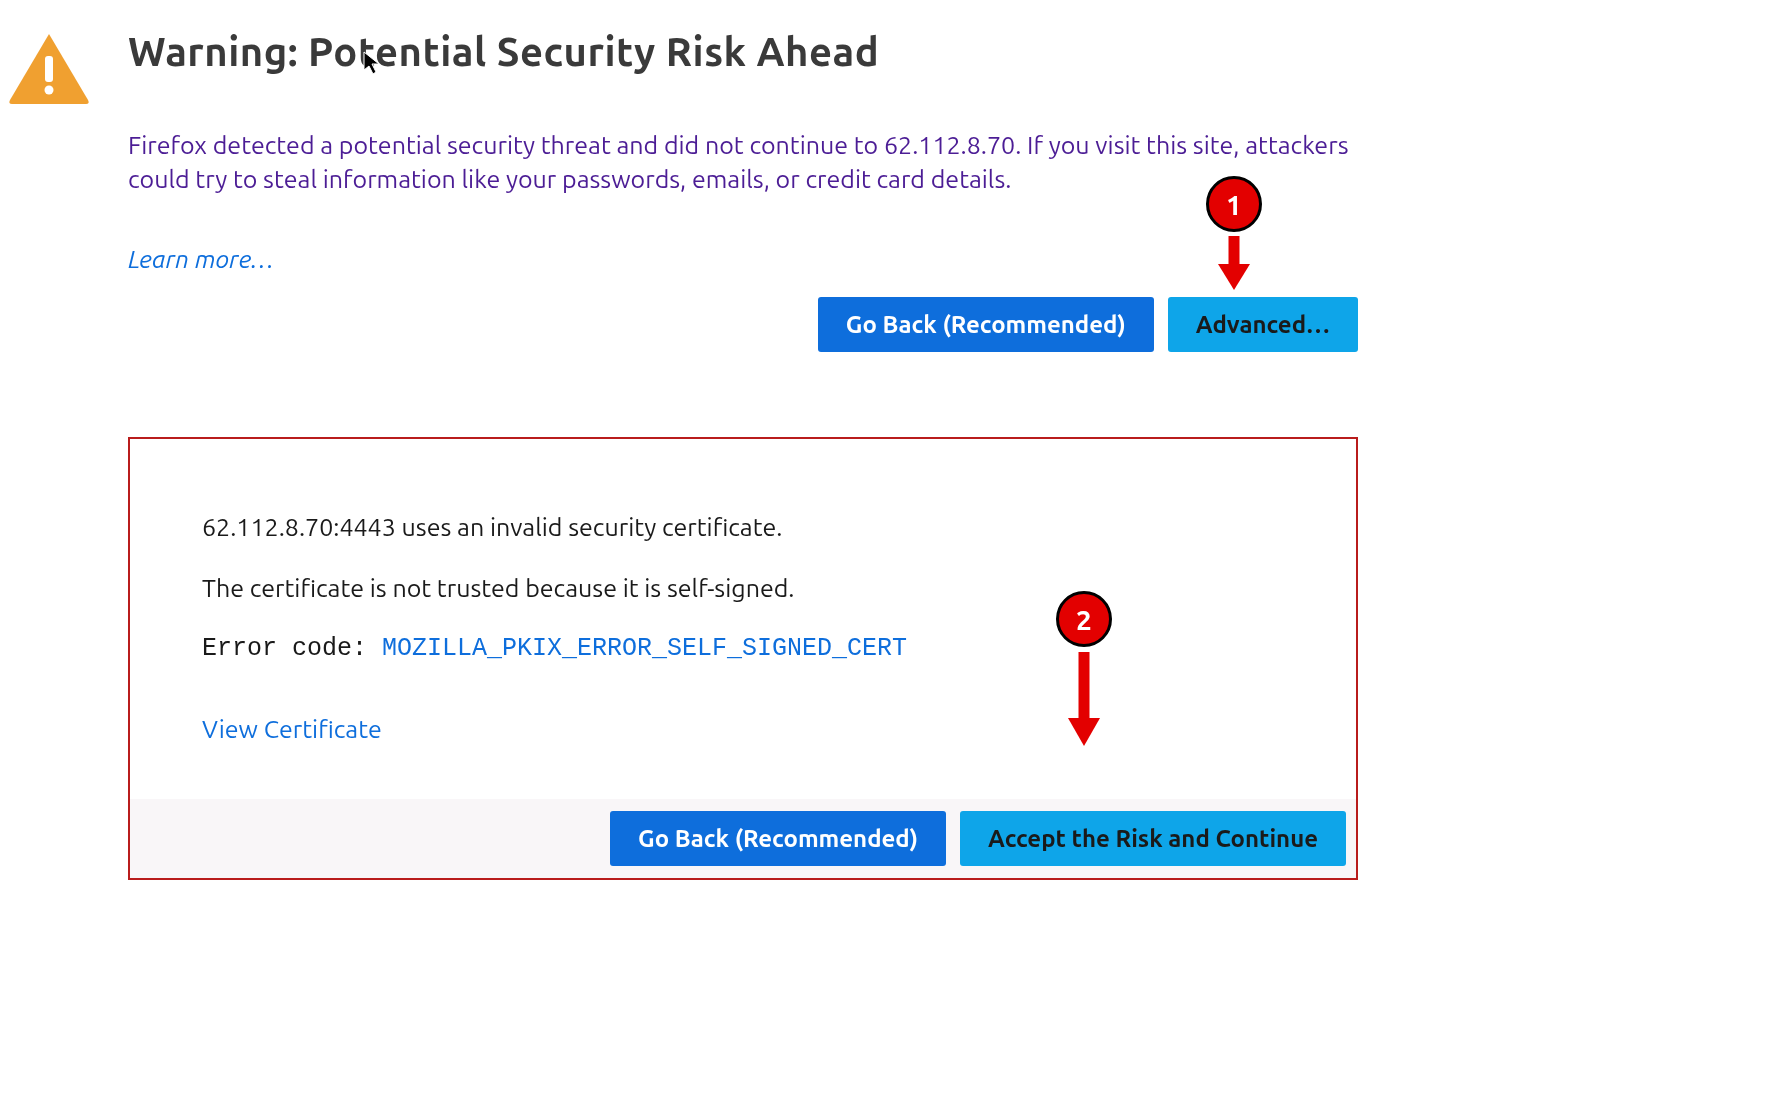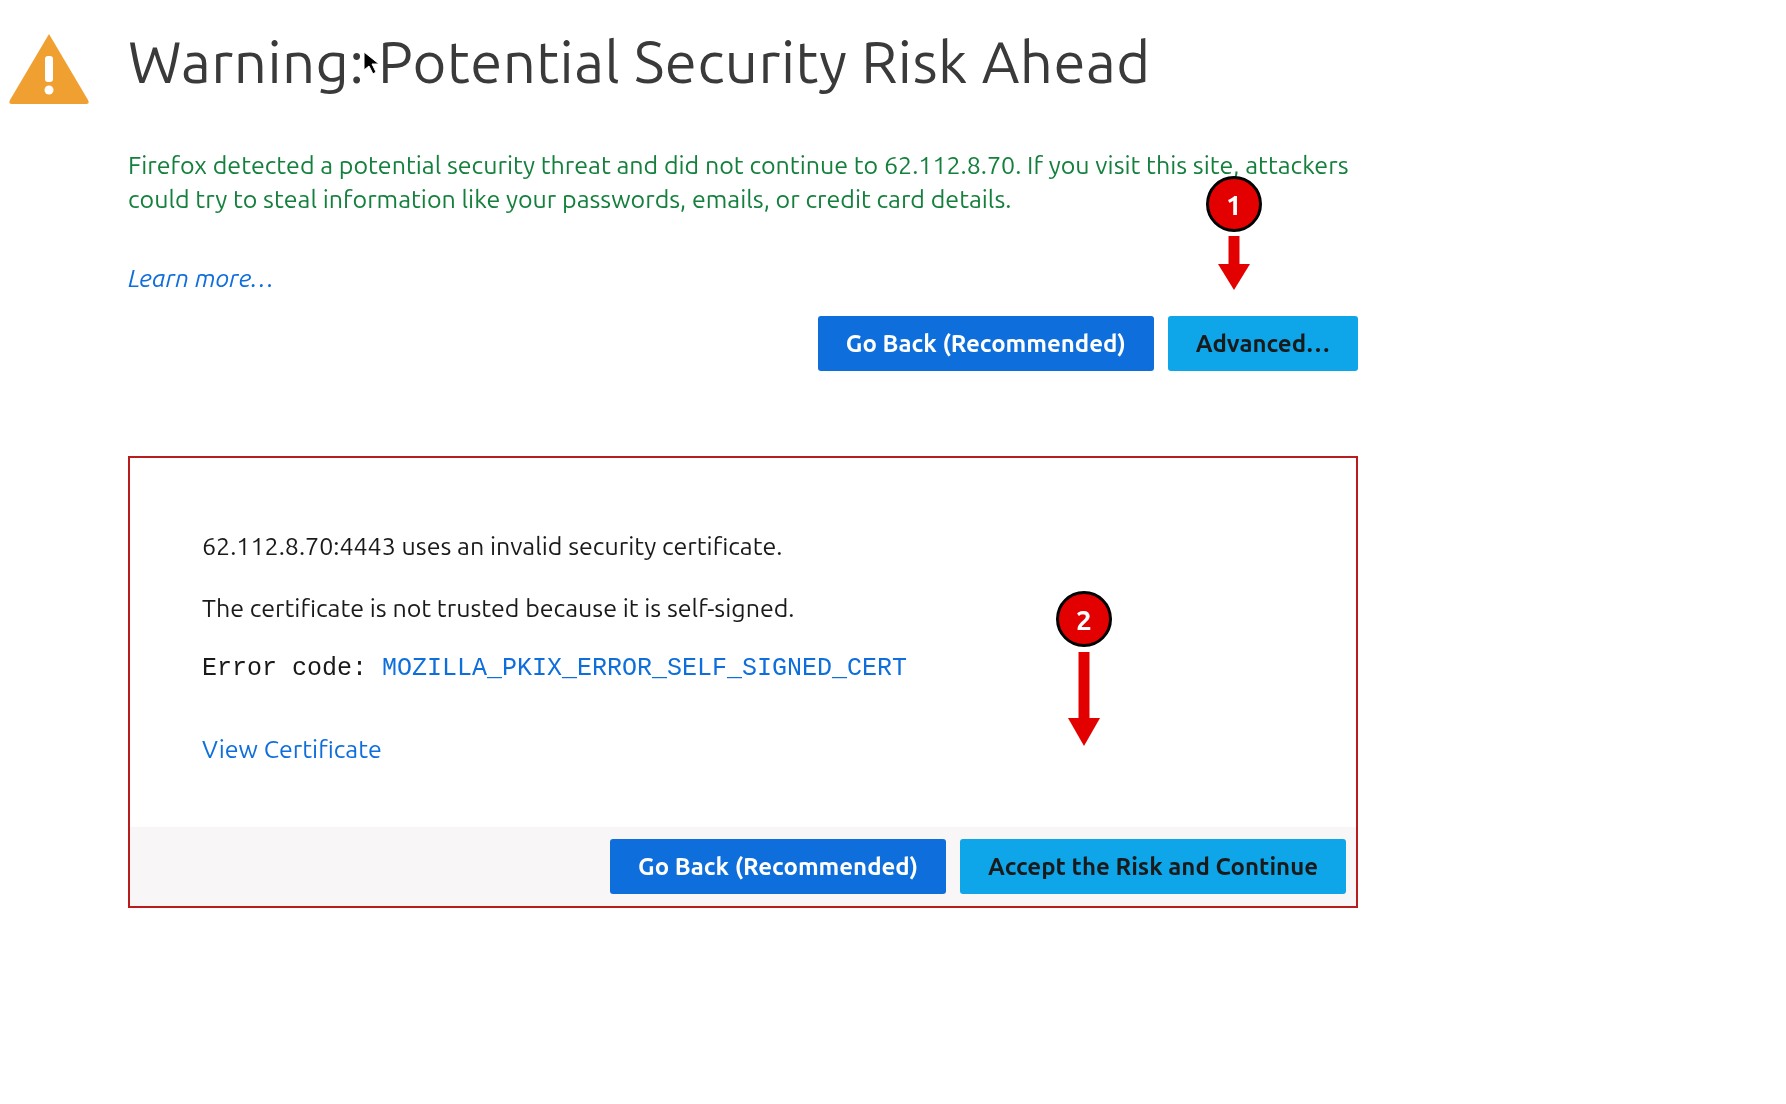"Warning: Potential Security Risk Ahead" .title { font-size: 58px -> 40px; font-weight: 400 -> 700 }
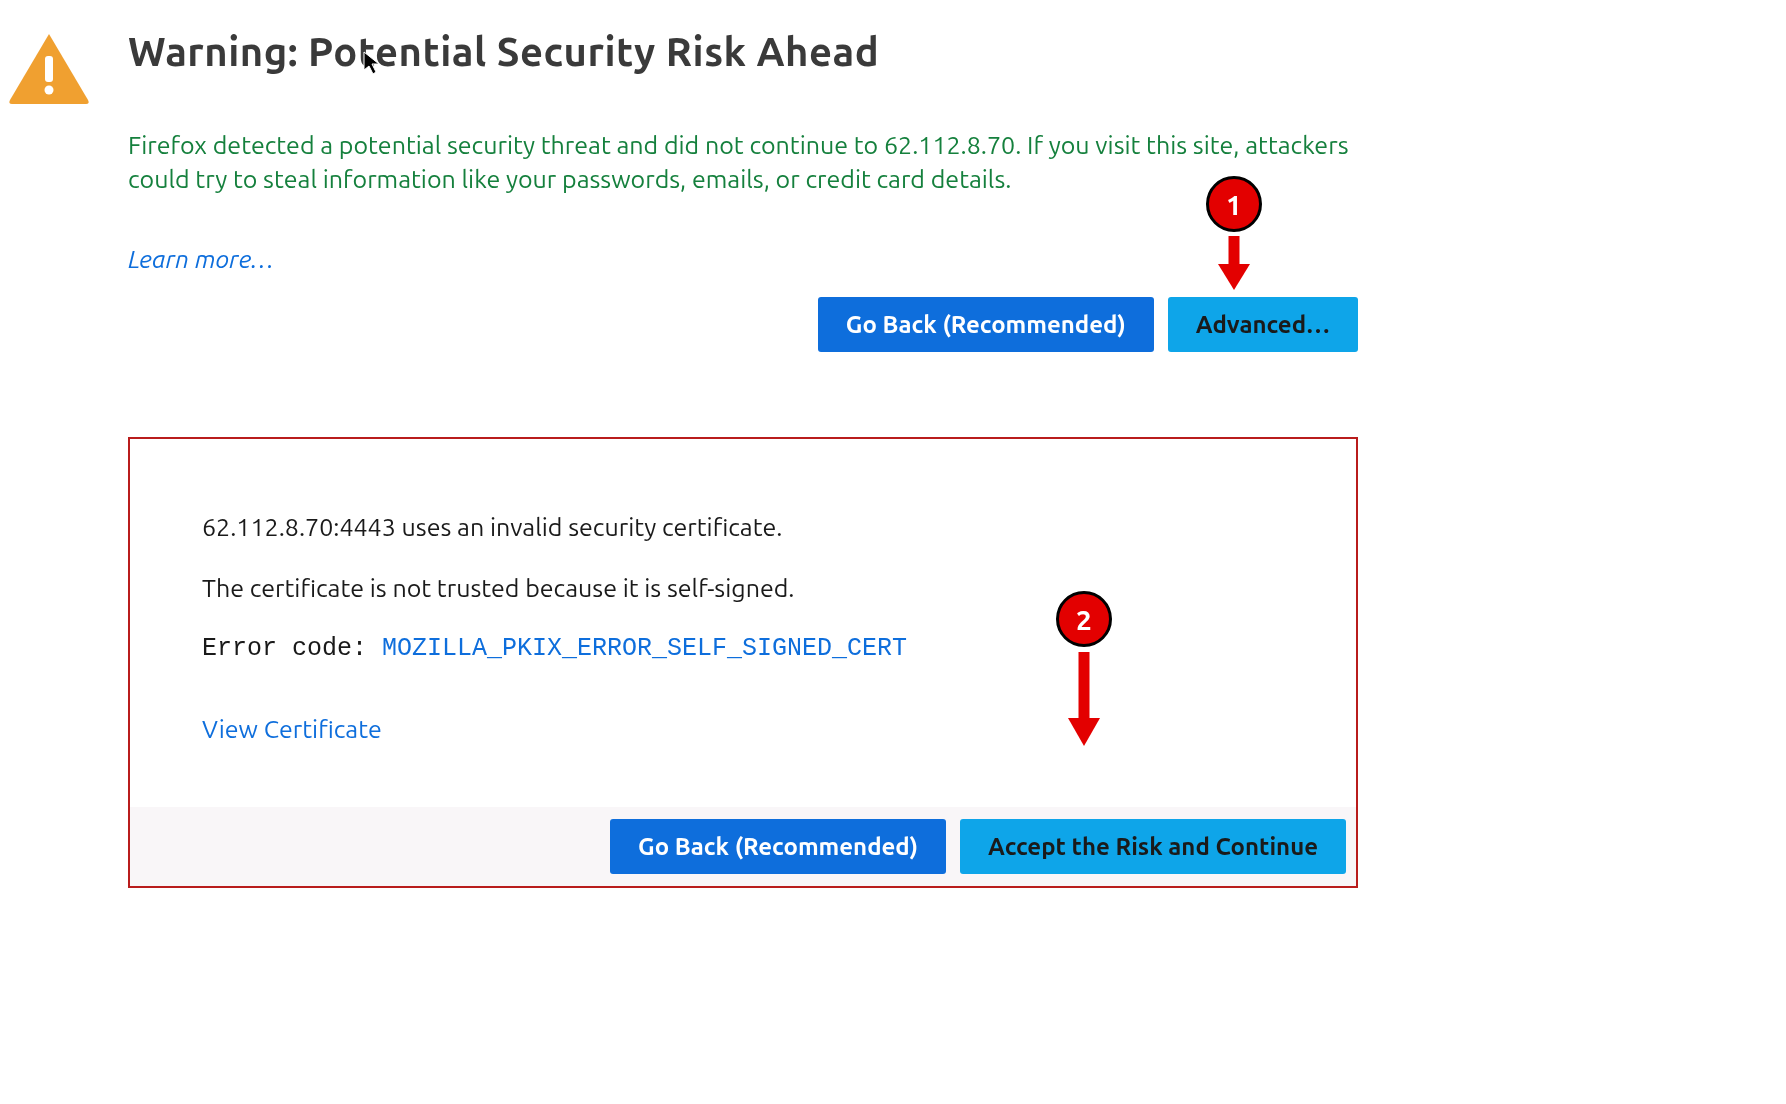"Firefox detected a potential security" .description { color: #15803d -> #4c1d95 }
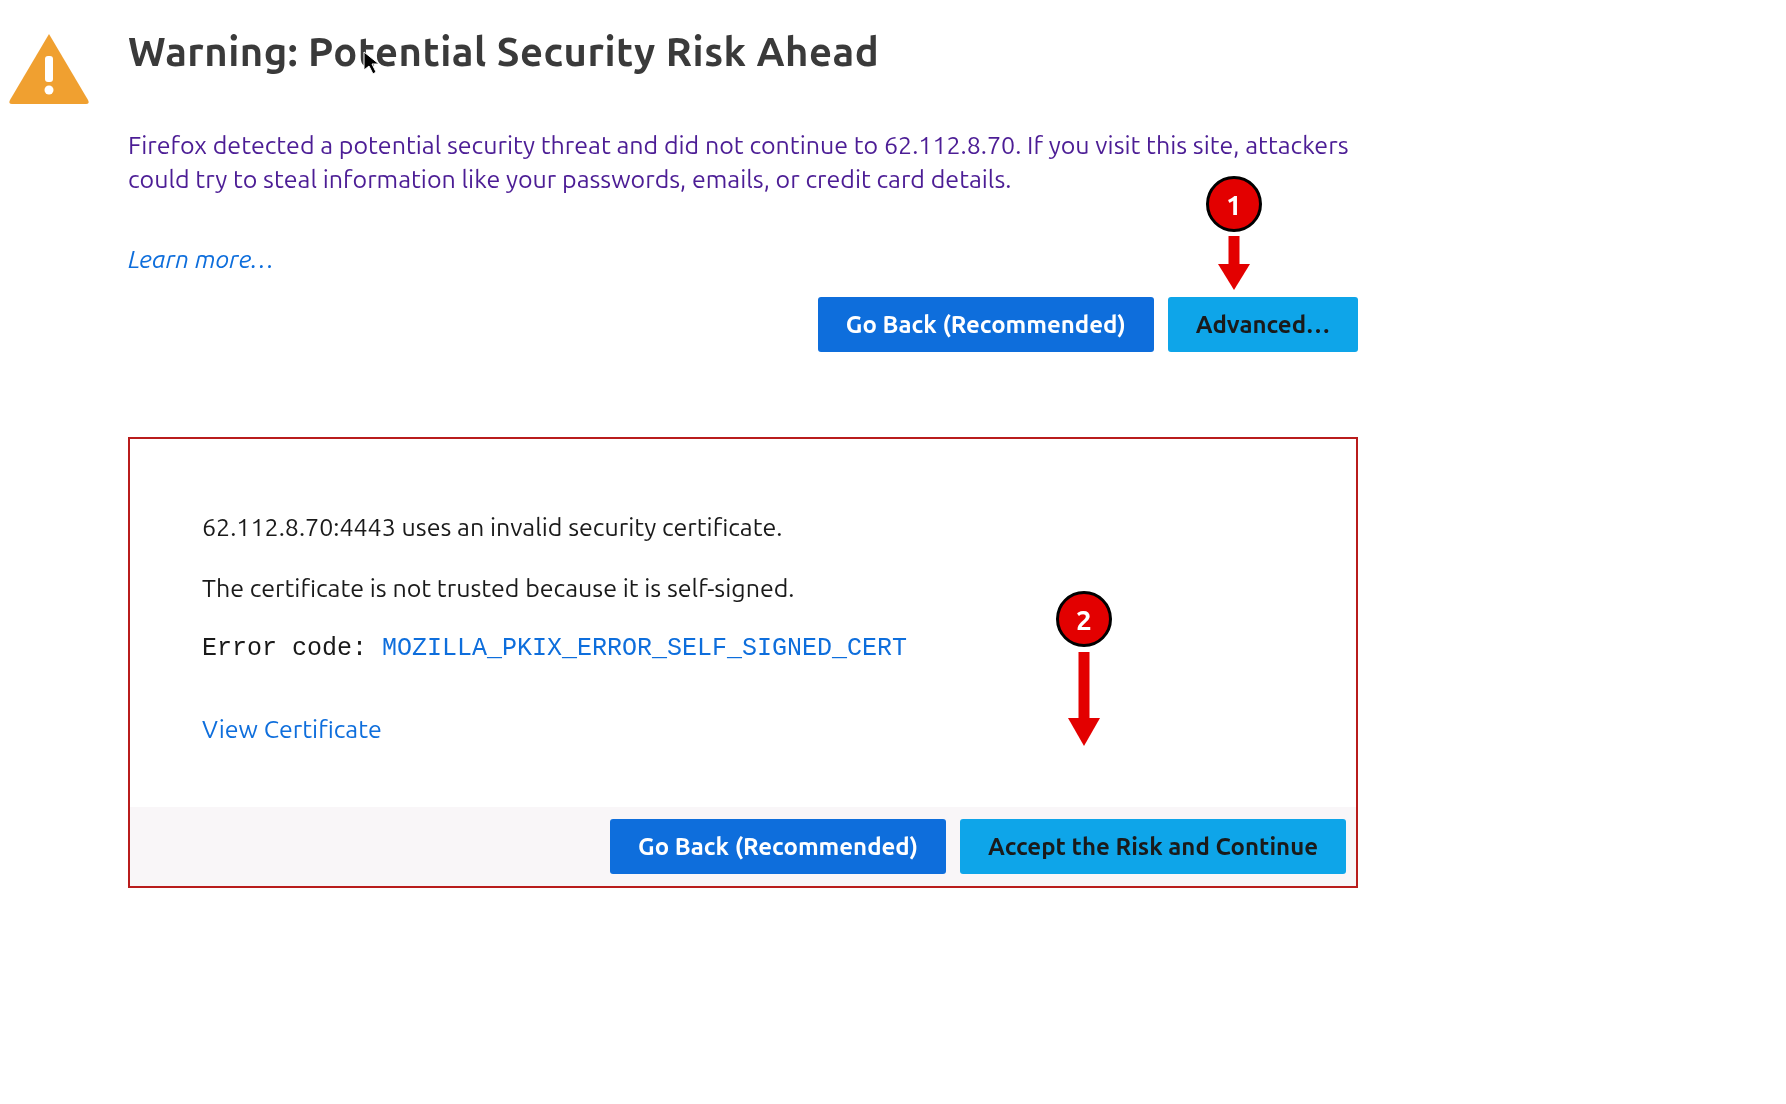"View Certificate" .view-cert { margin-bottom: 32px -> 24px }
